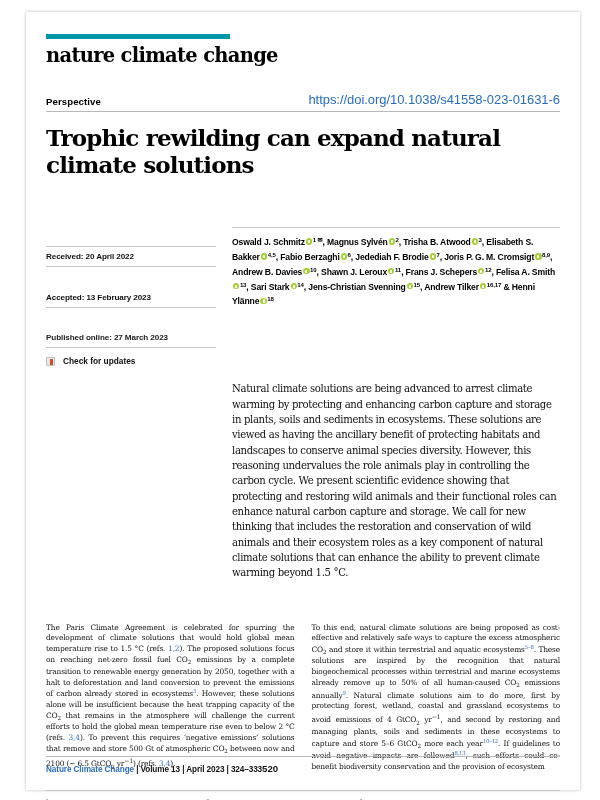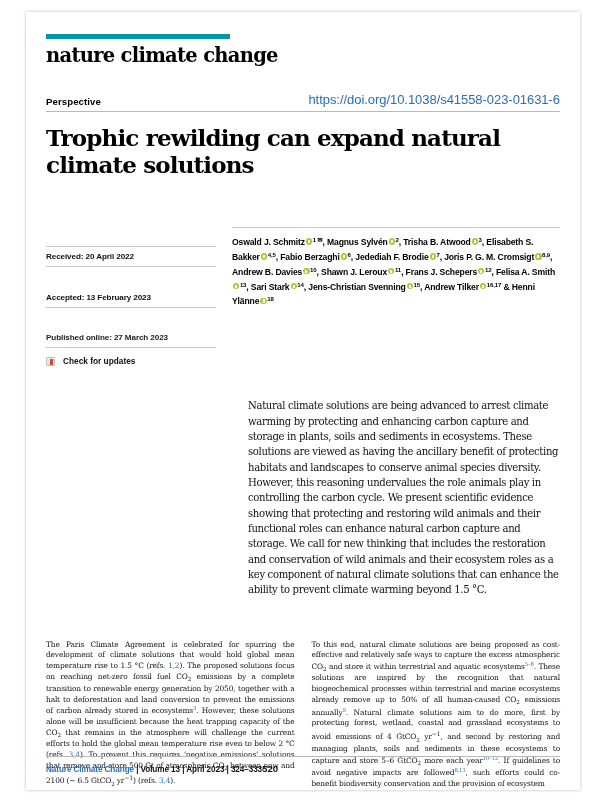"Natural climate solutions are being" .abstractwrap { gap: 16px -> none; margin-top: 32px -> 15px }
